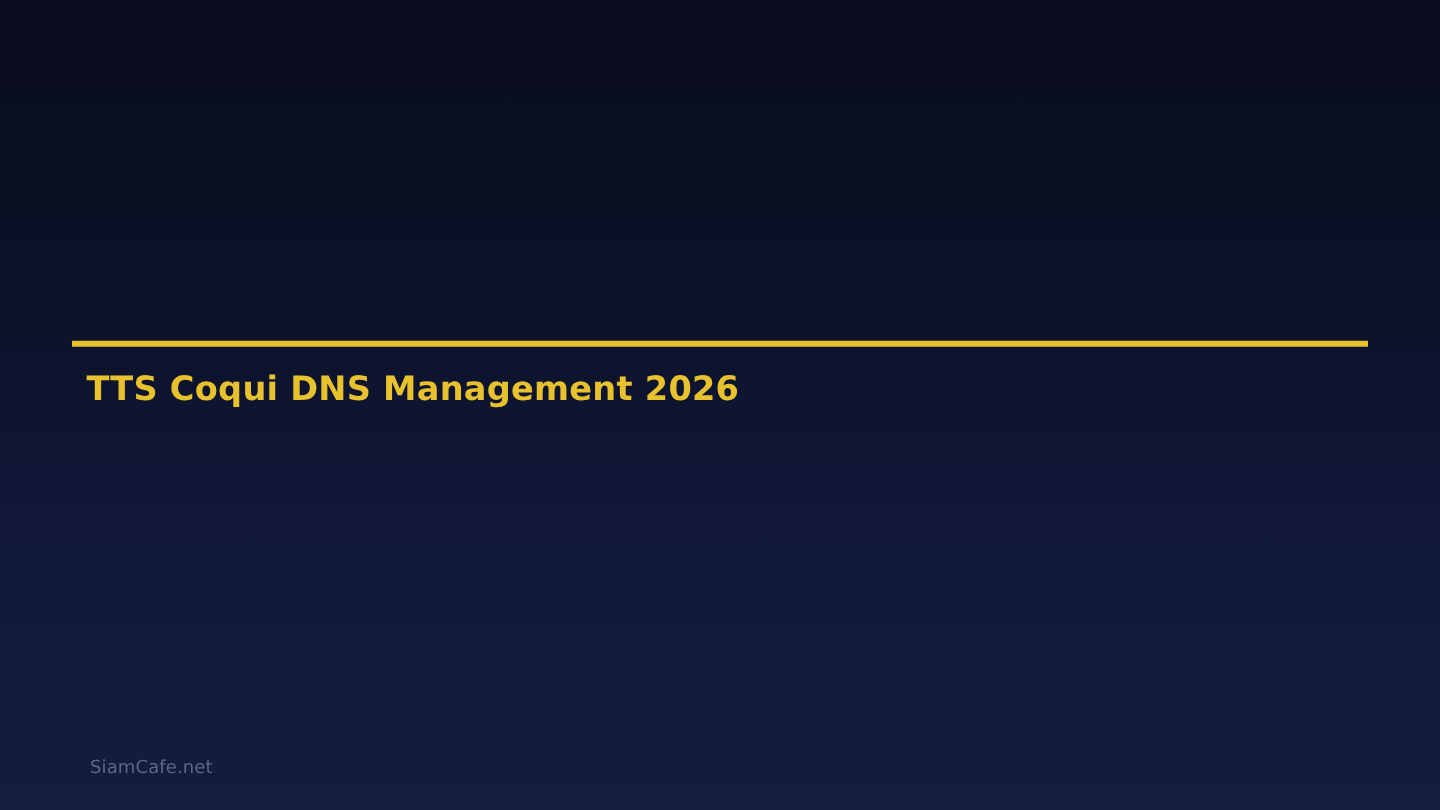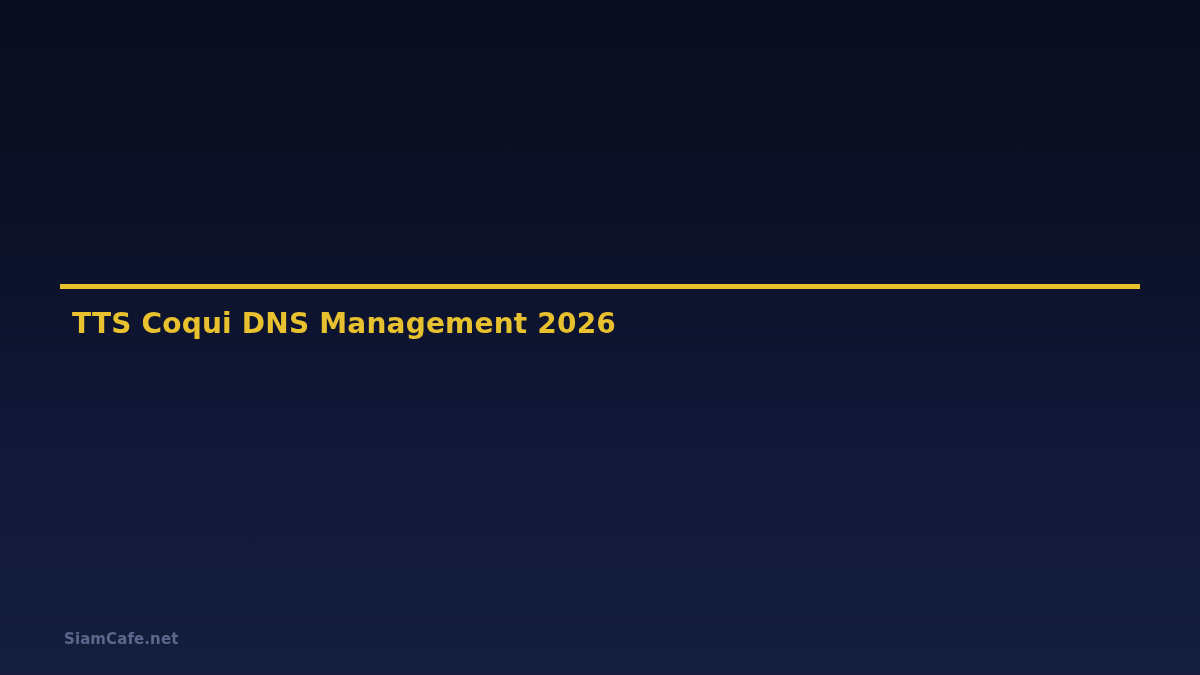"SiamCafe.net" .slide-footer { font-weight: bold -> normal; left: 64px -> 75px }
